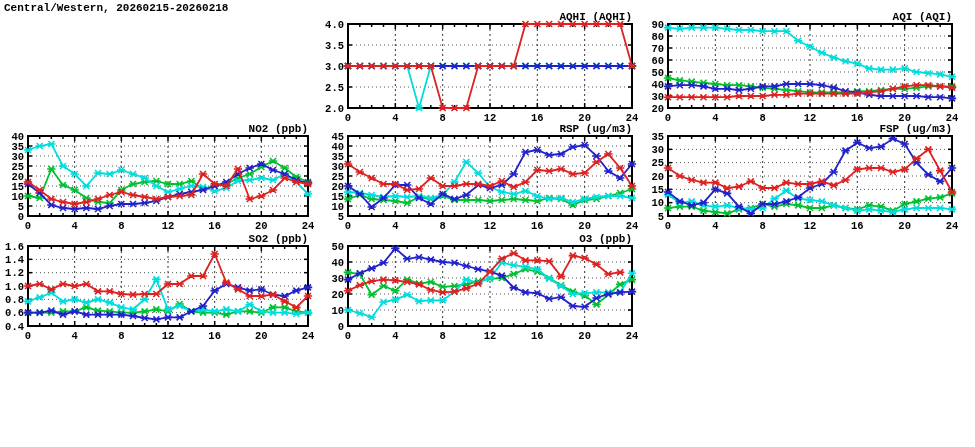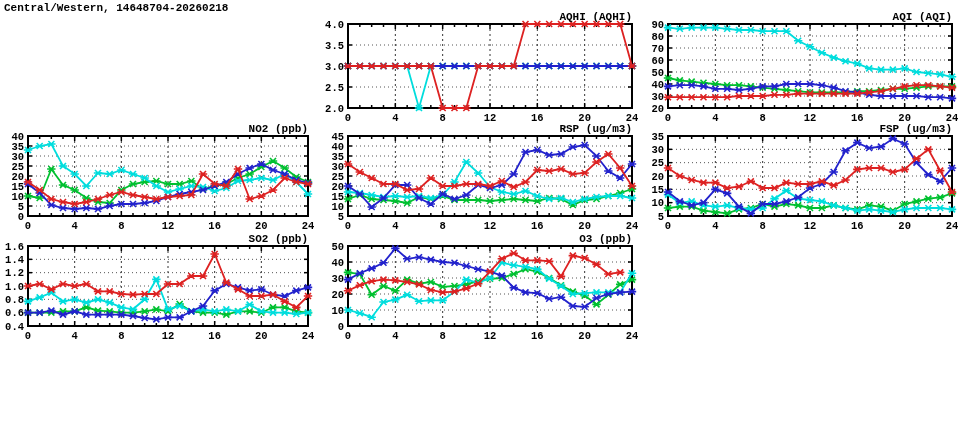"Central/Western, 14648704-20260218" div.main-title { text: 14648704-20260218 -> 20260215-20260218 }
